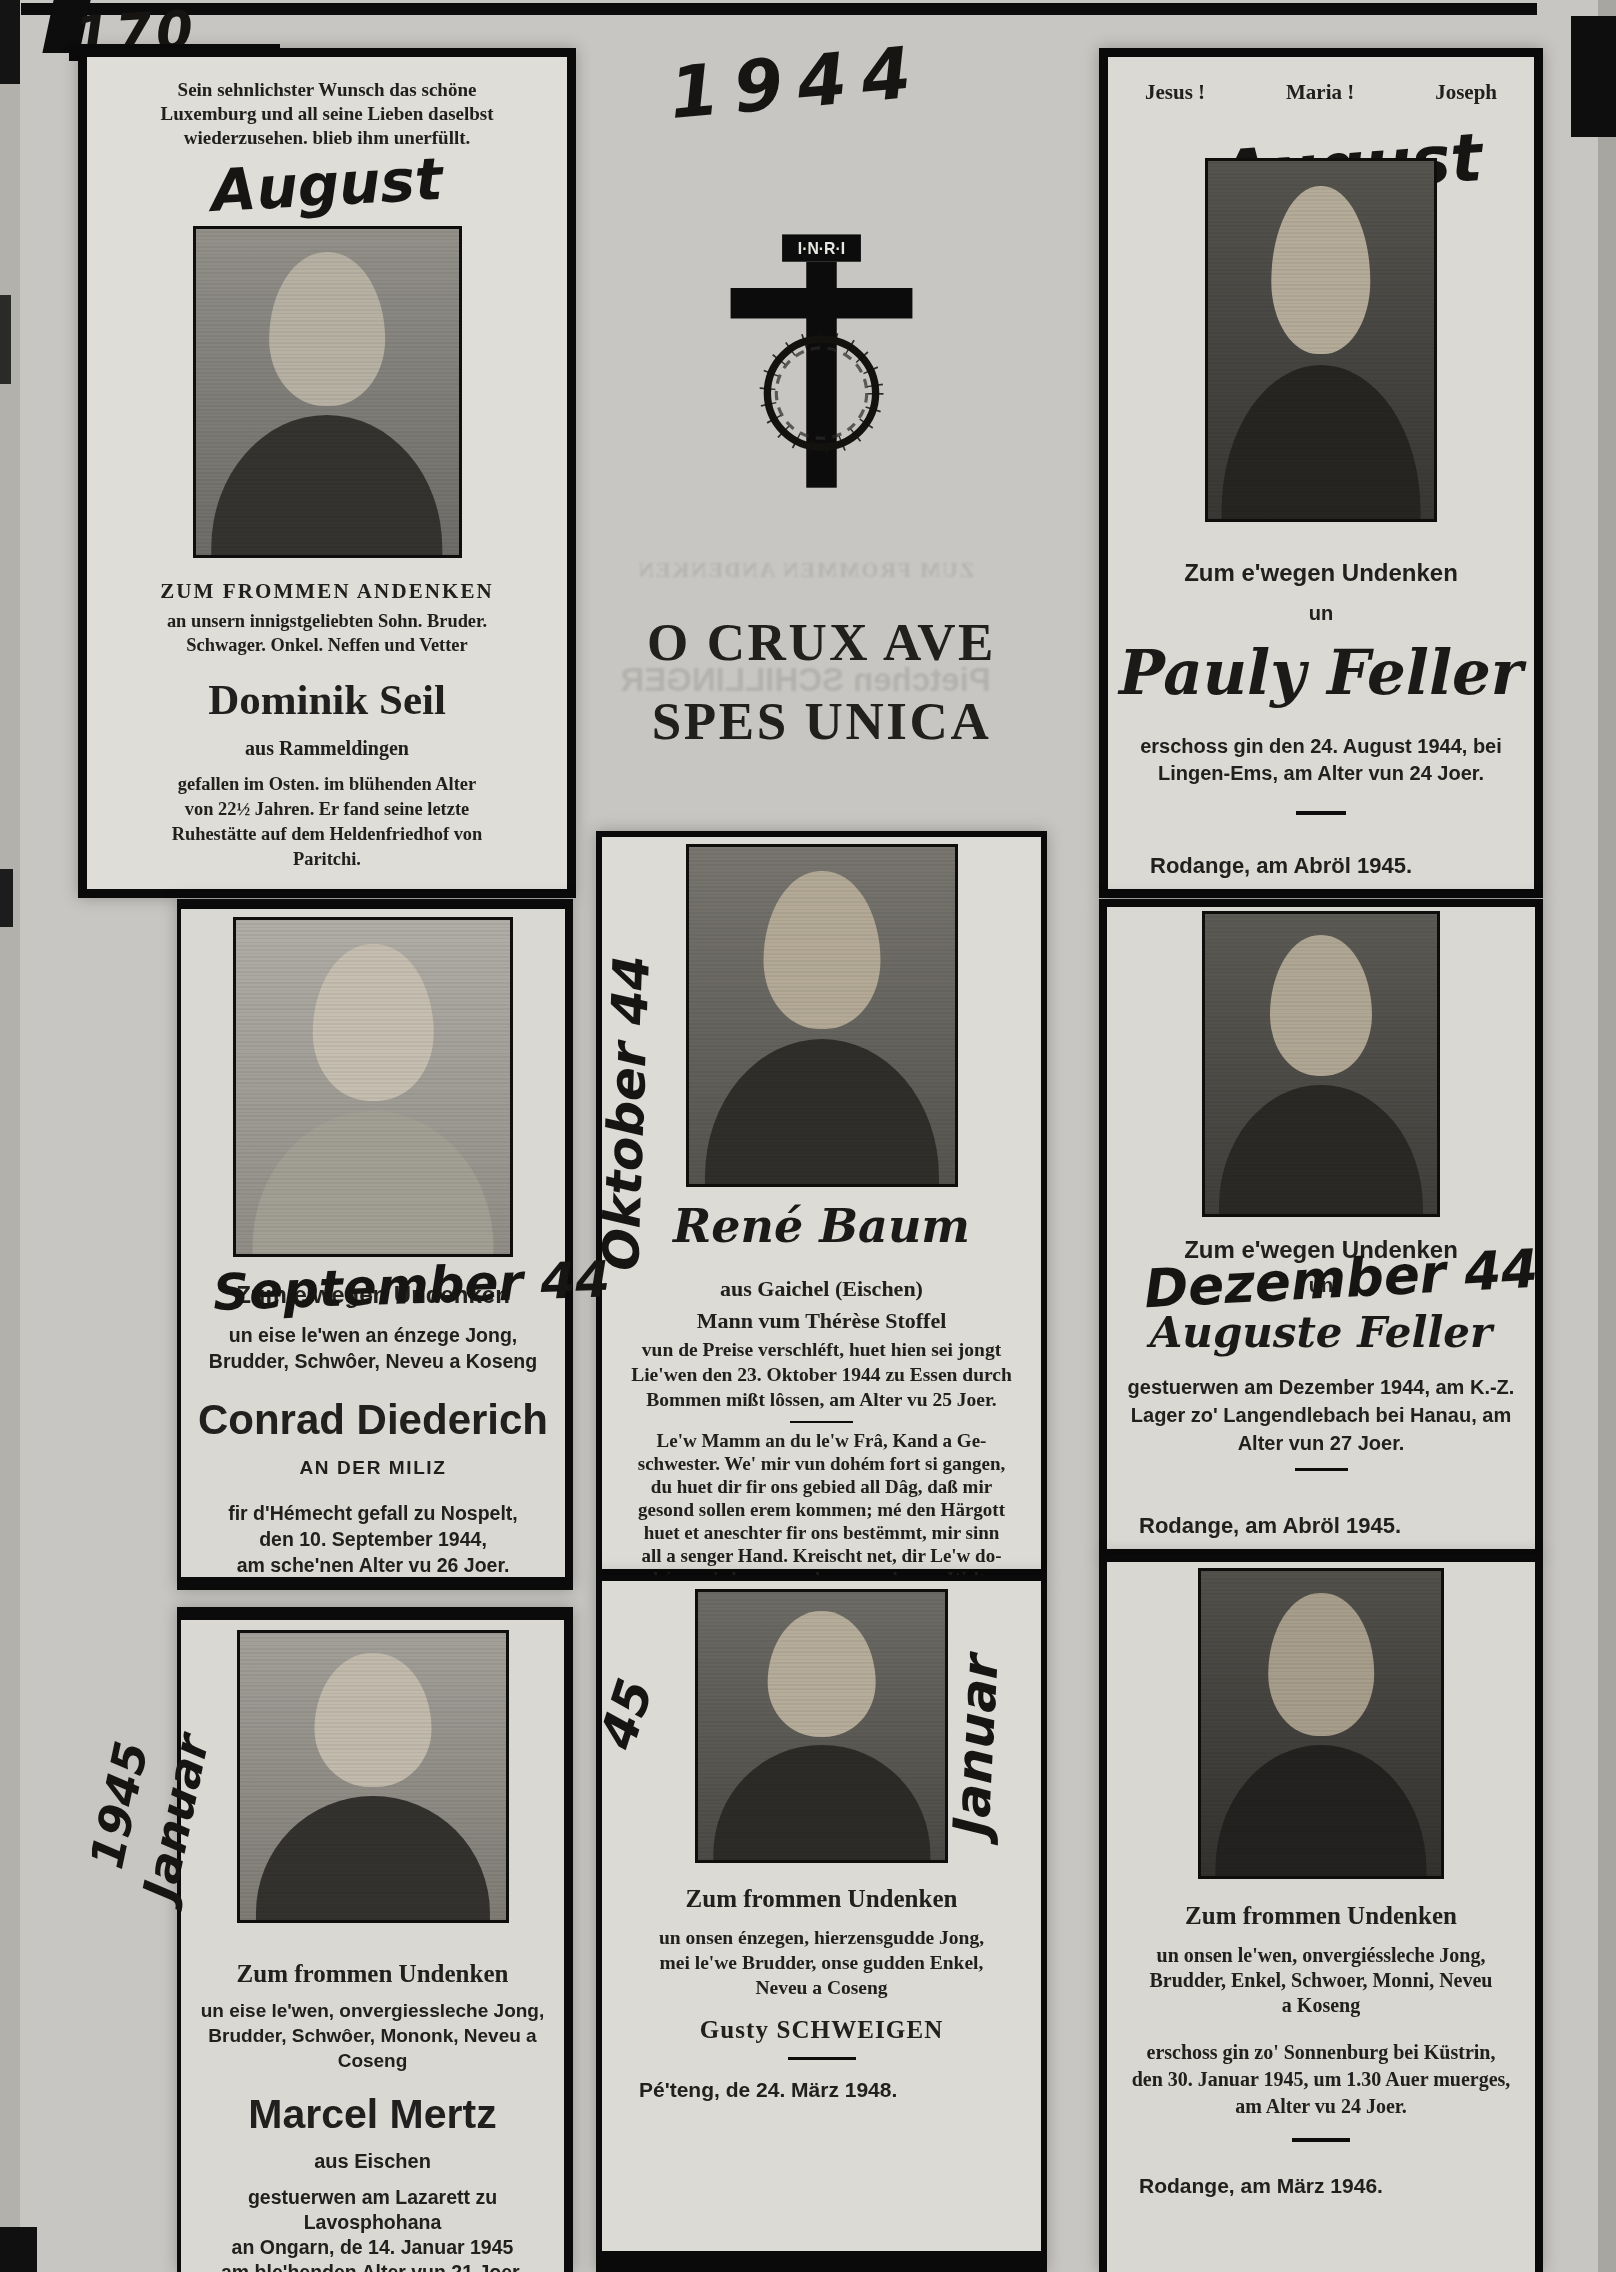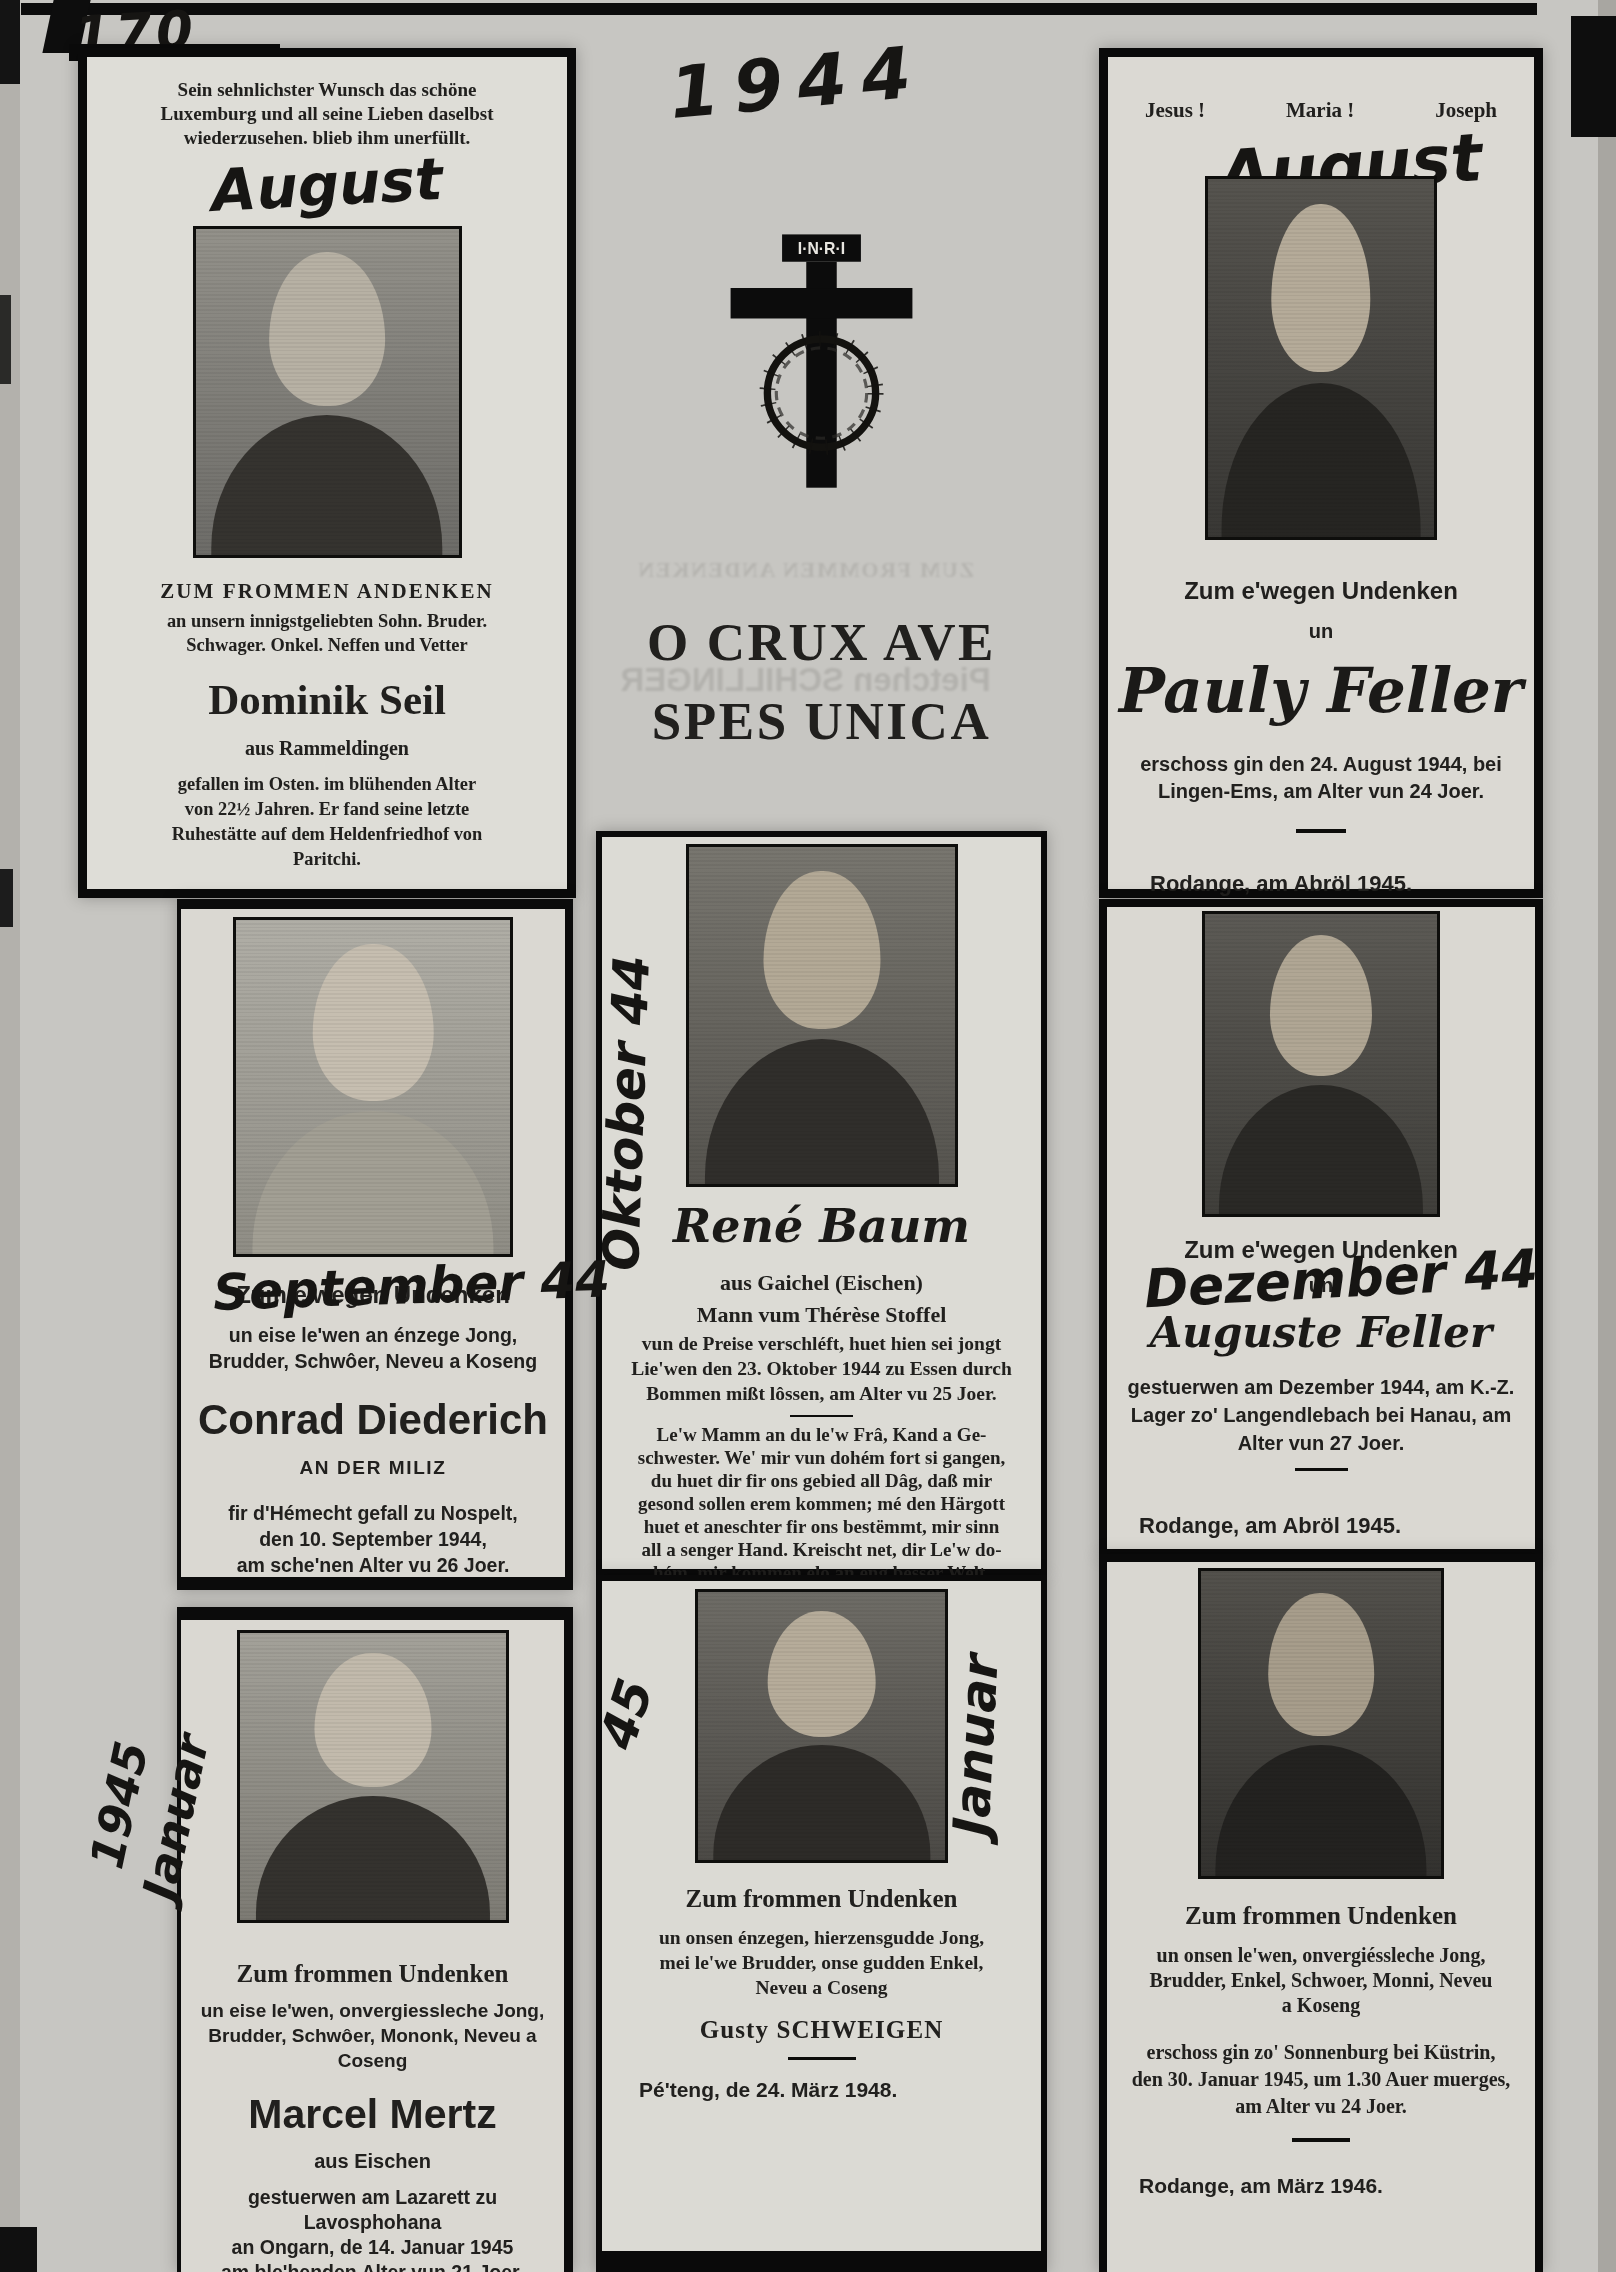"Jesus !" div.card { padding-top: 41px -> 23px }
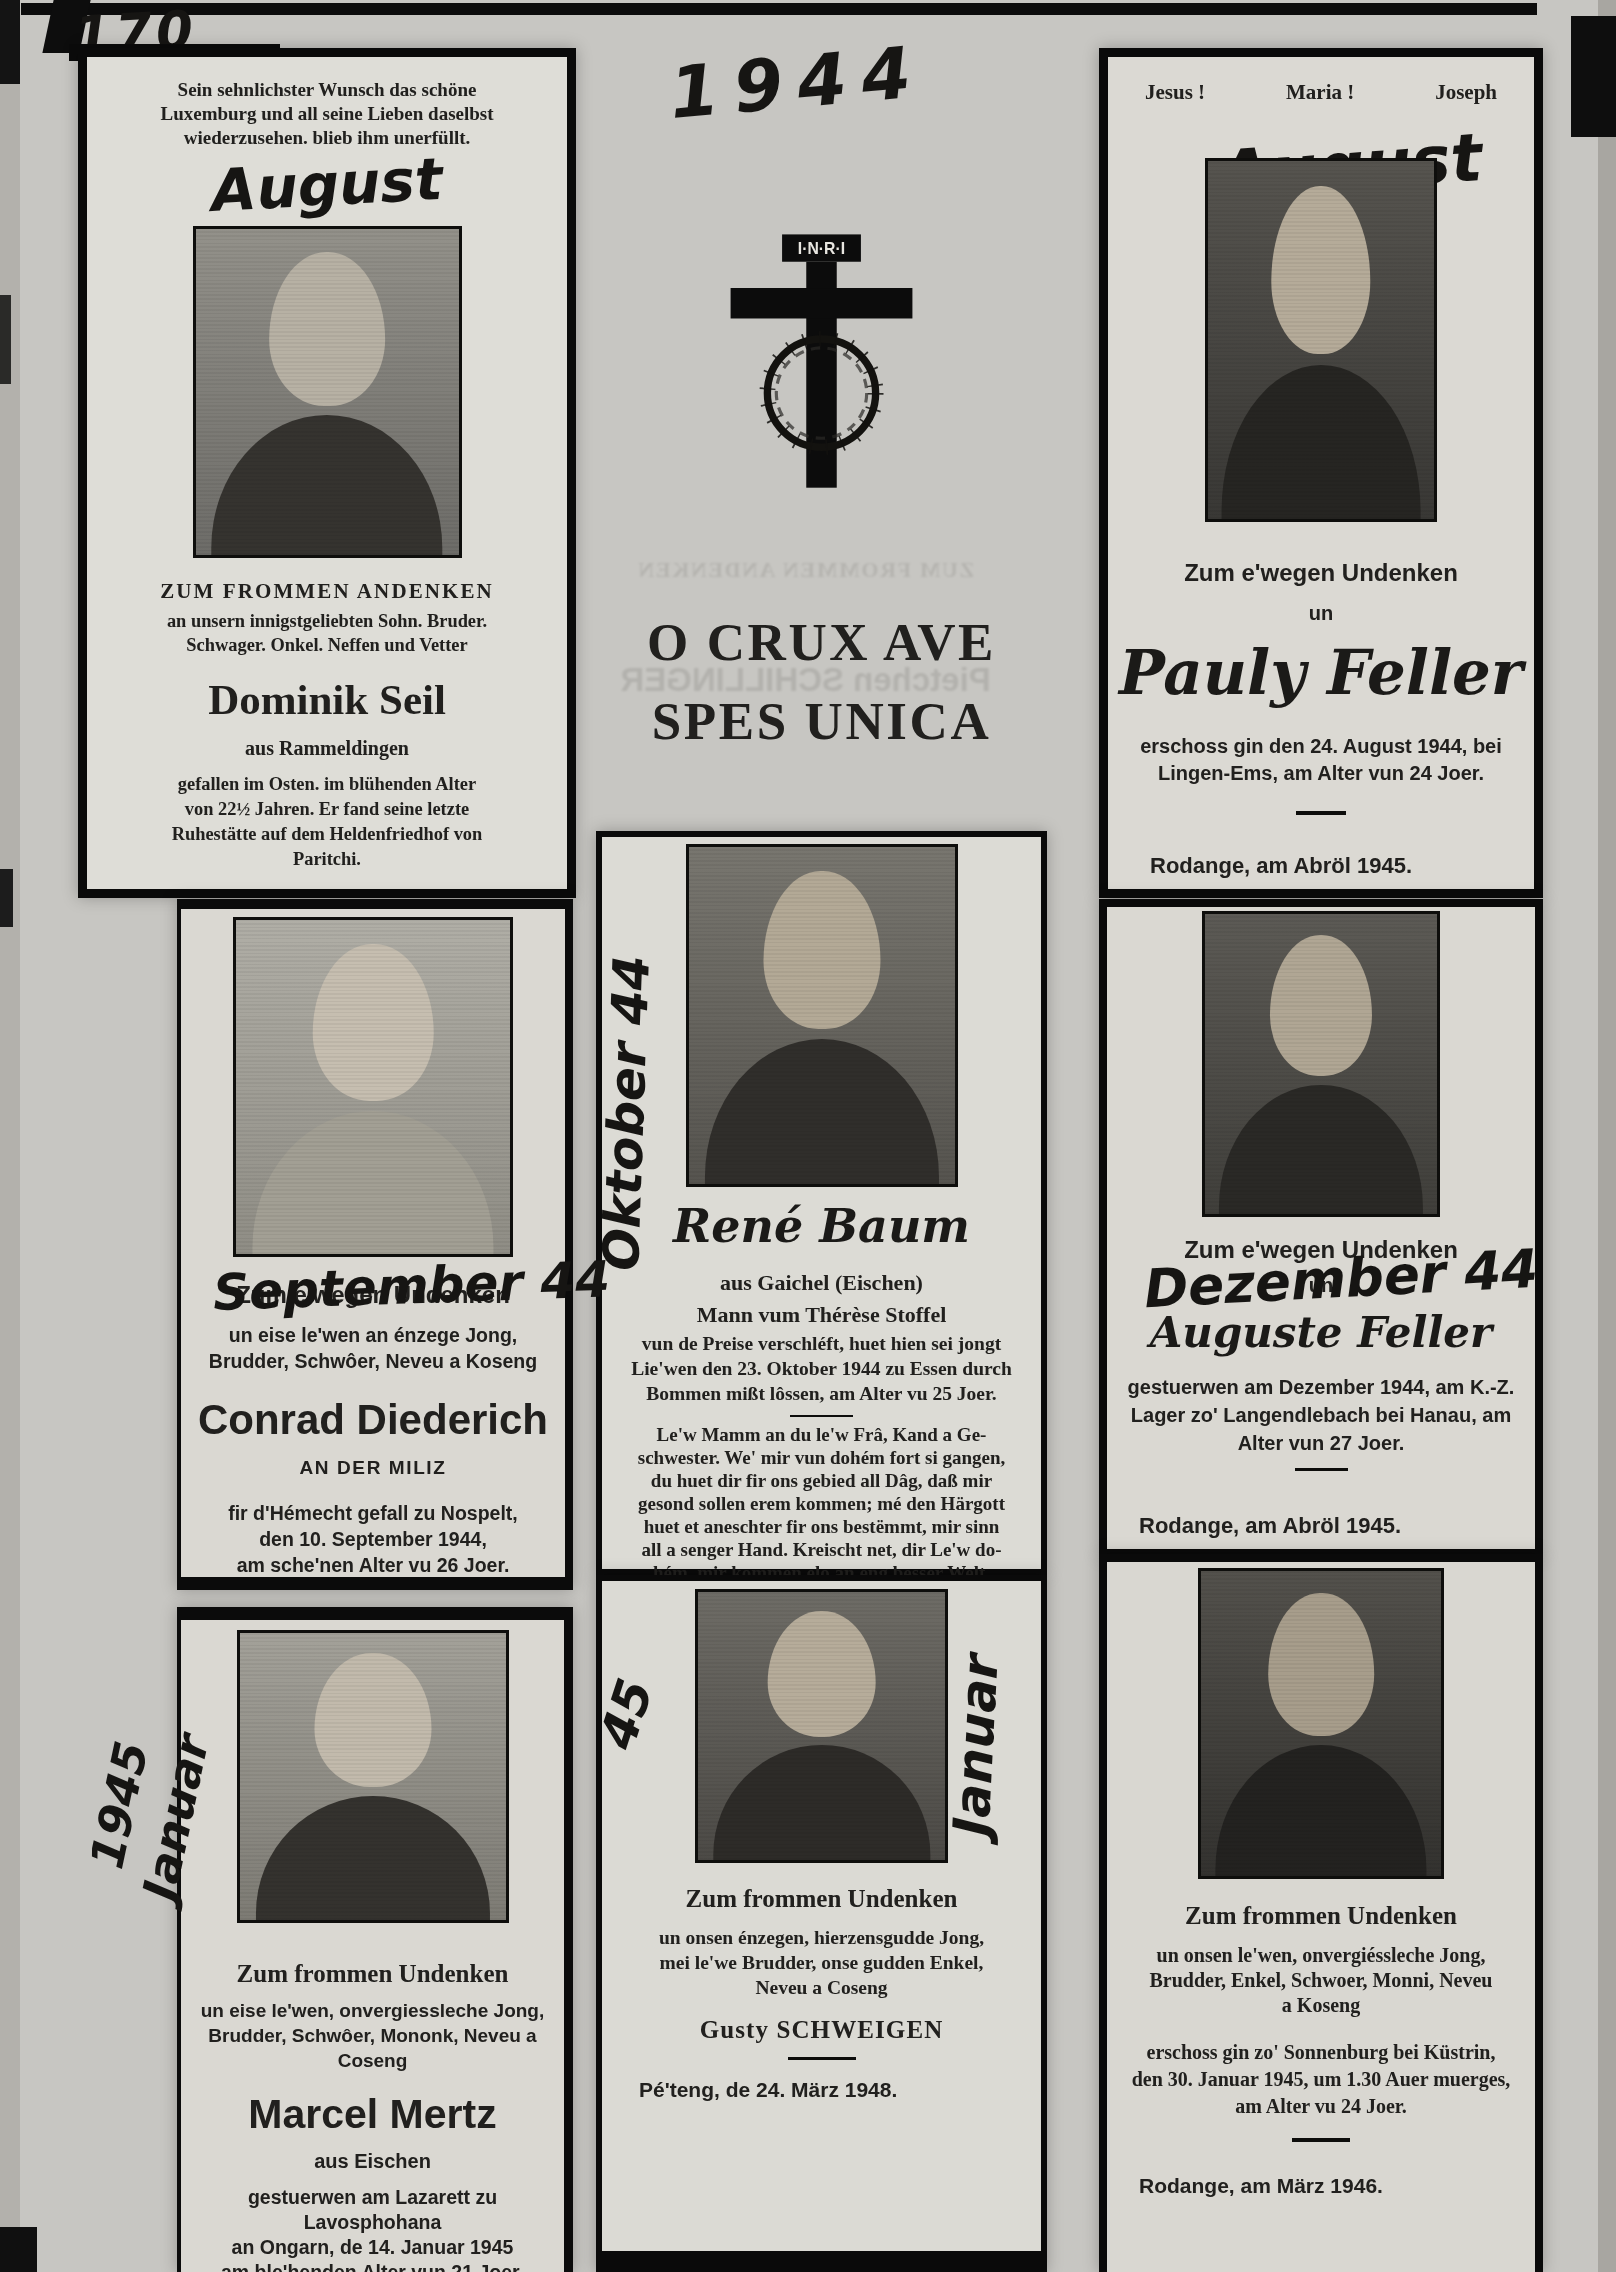"aus Gaichel (Eischen)" div.b { margin-top: 17px -> 23px }
